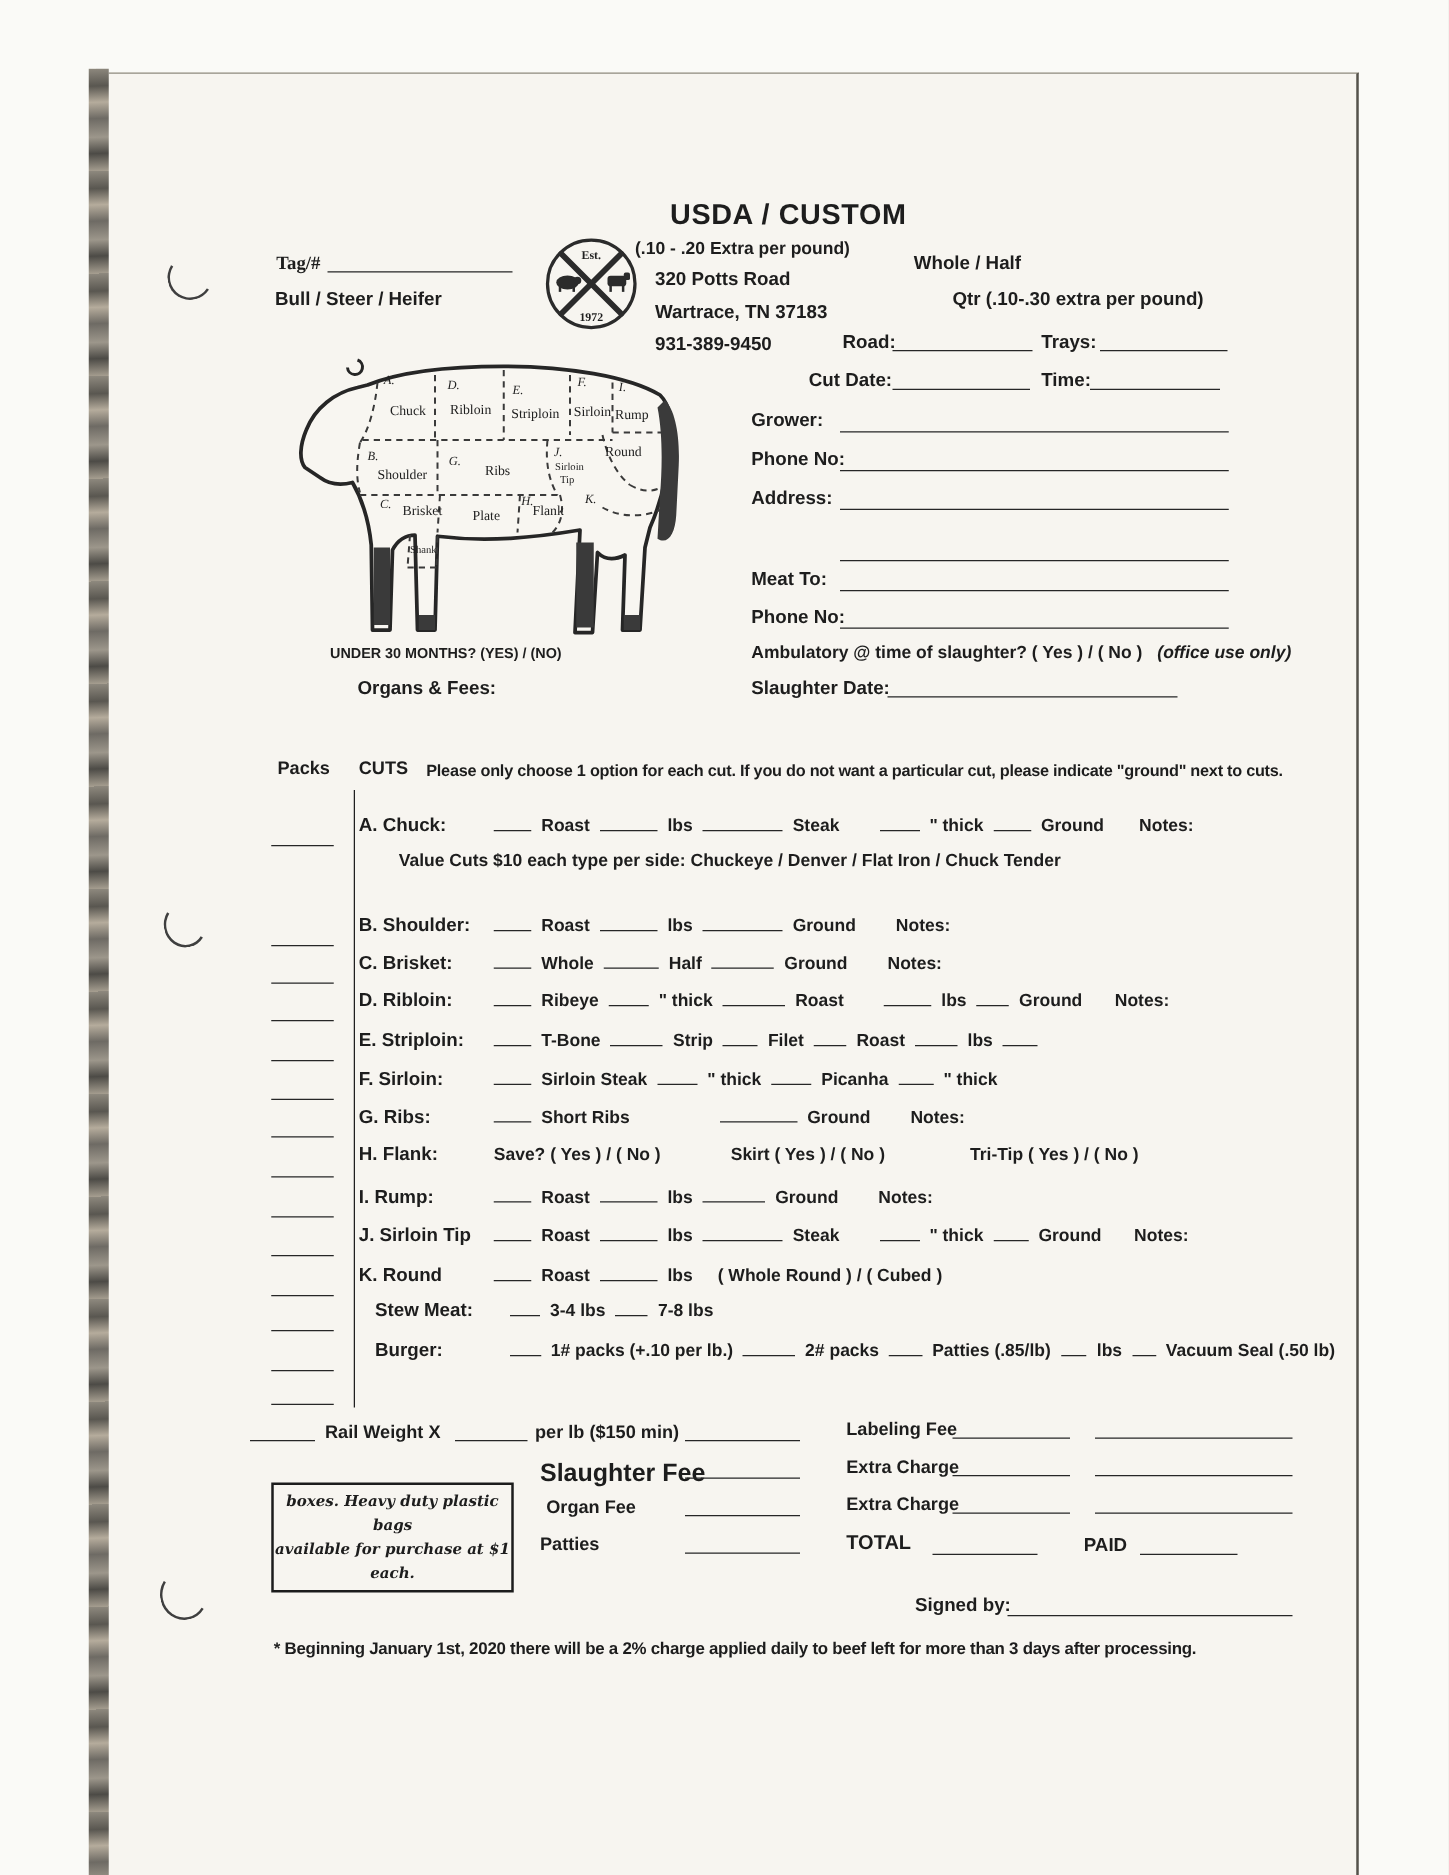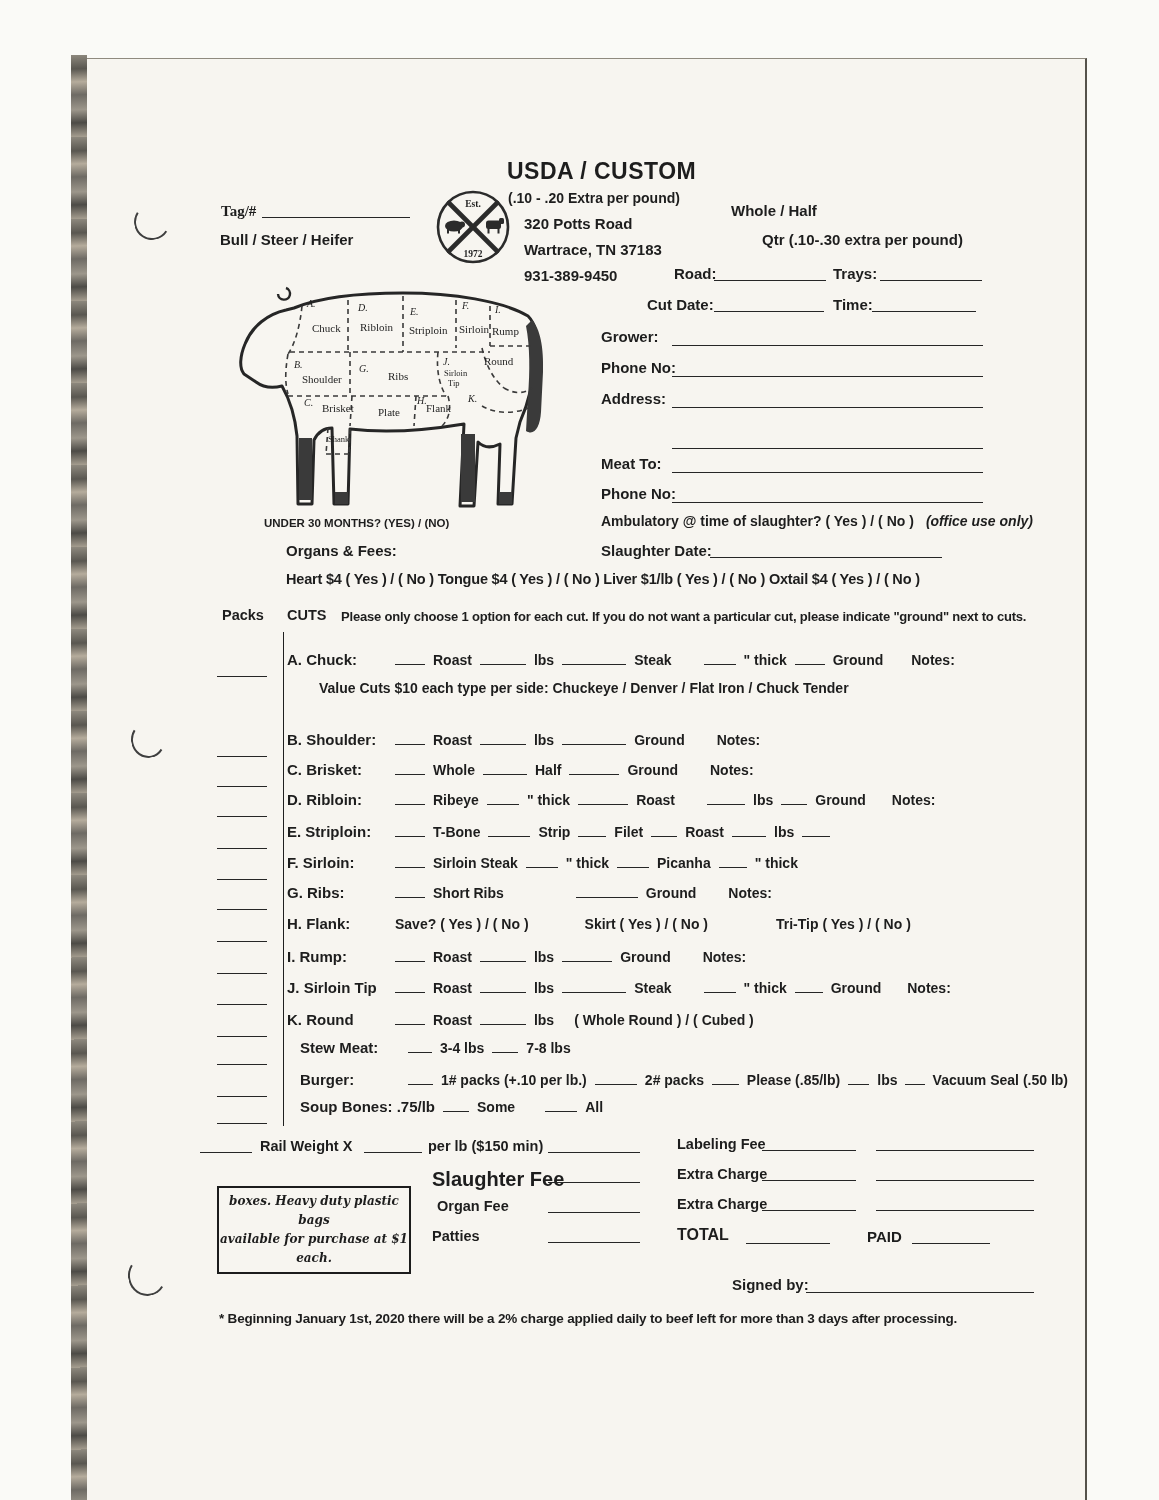"USDA / CUSTOM" span.t { left: 507px -> 536px }
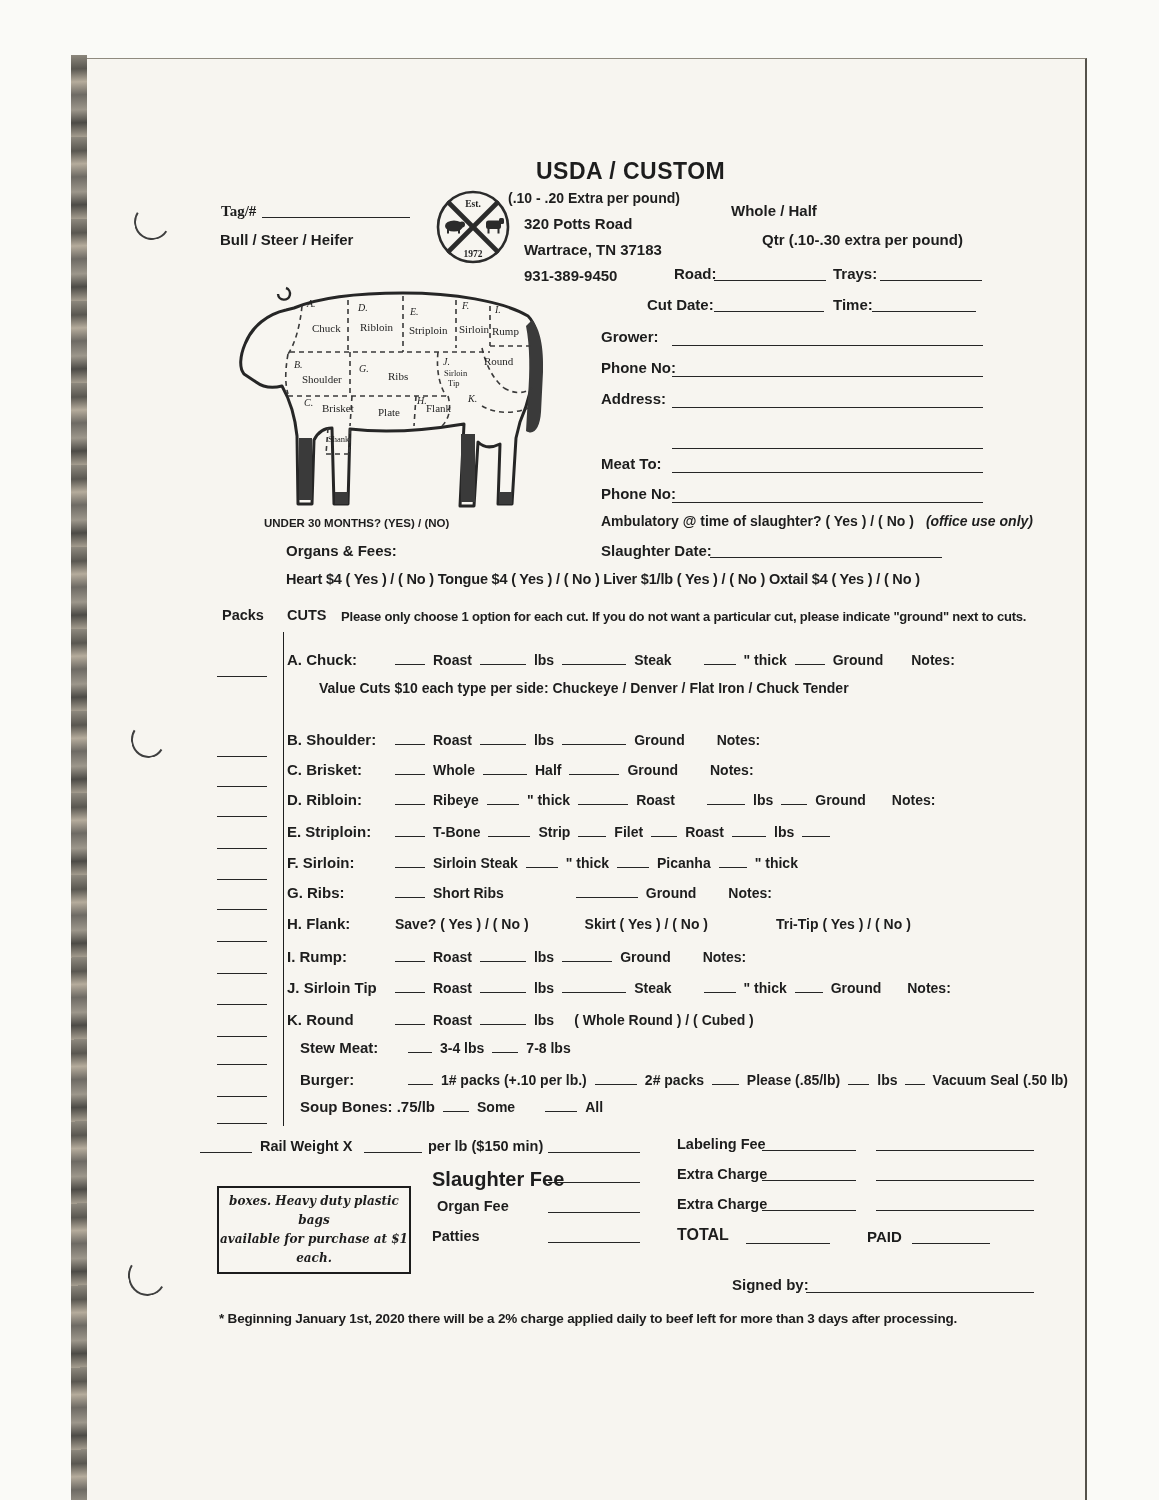"Heart $4 ( Yes )" span.t { html: <span>Heart $4 ( Yes ) / ( No ) Tongue $4 ( Yes ) / ( No ) Liver $1/lb ( Yes ) / ( No ) Oxtail $4 ( Yes ) / ( No )</span> -> none }
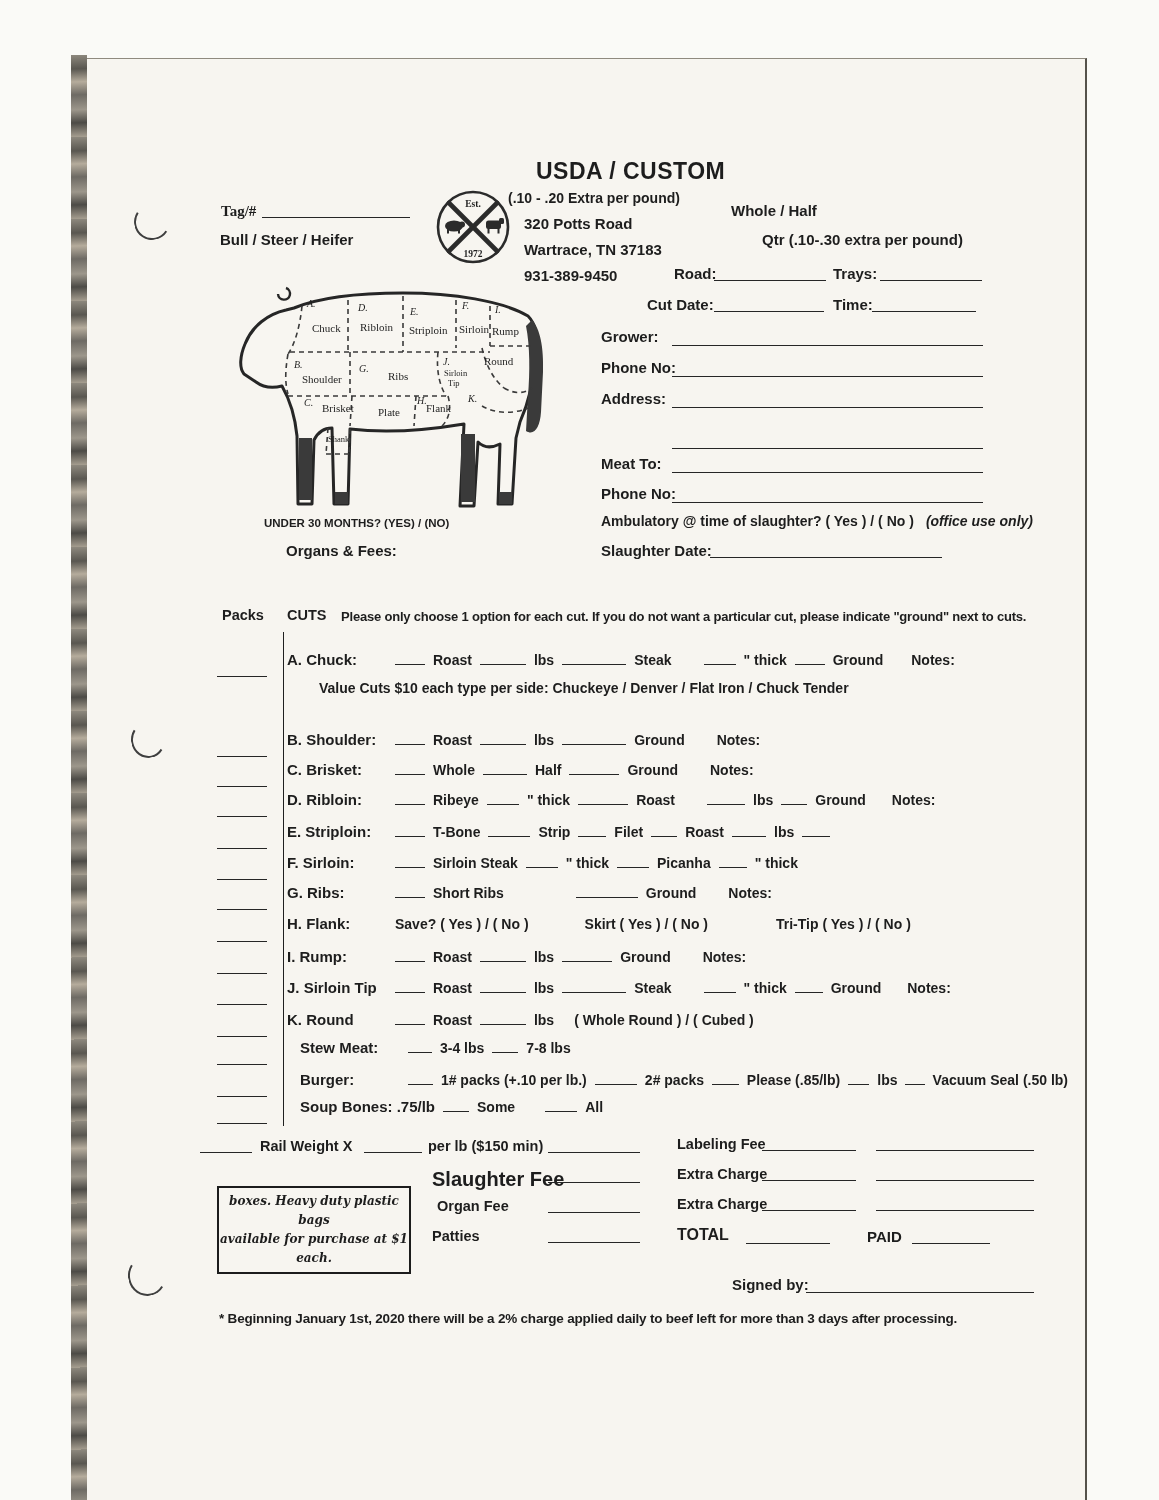"Please (.85/lb)" span.tok { text: Please -> Patties }
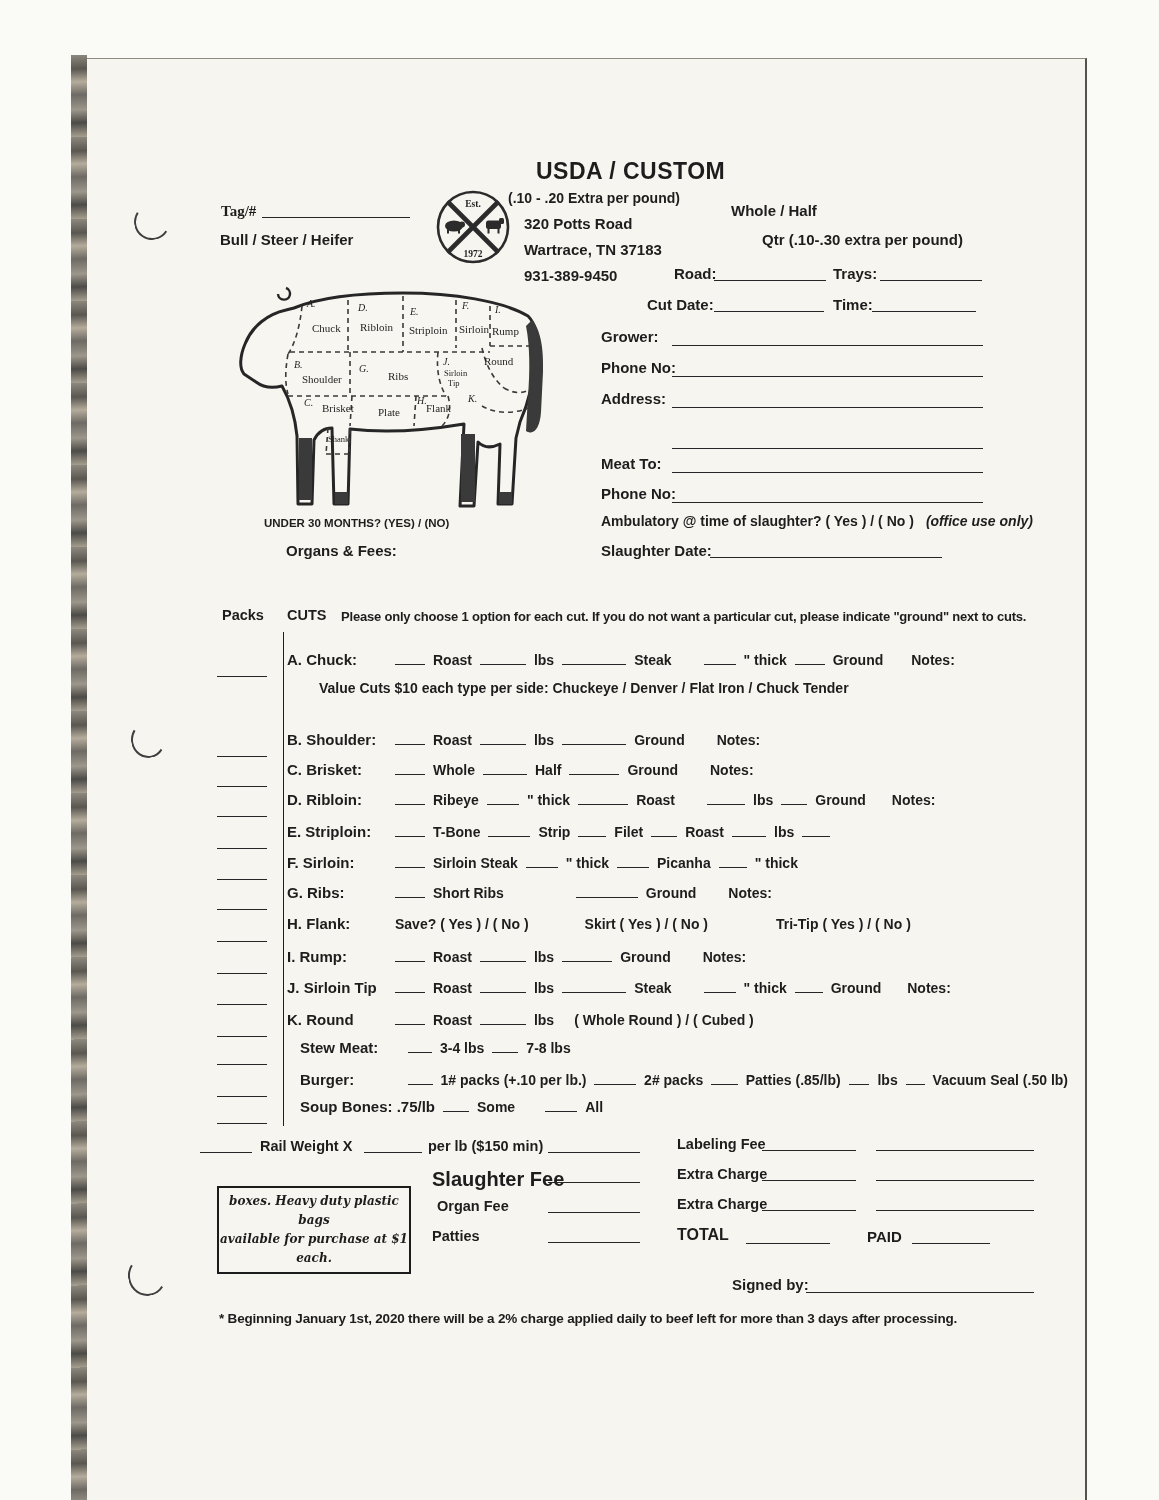"Soup Bones: .75/lb" div.row-content { html: <div> <span>Soup Bones: .75/lb</span> <span></span> <span>Some</span> <span></span> <span></span> <span>All</span> </div> -> none }
